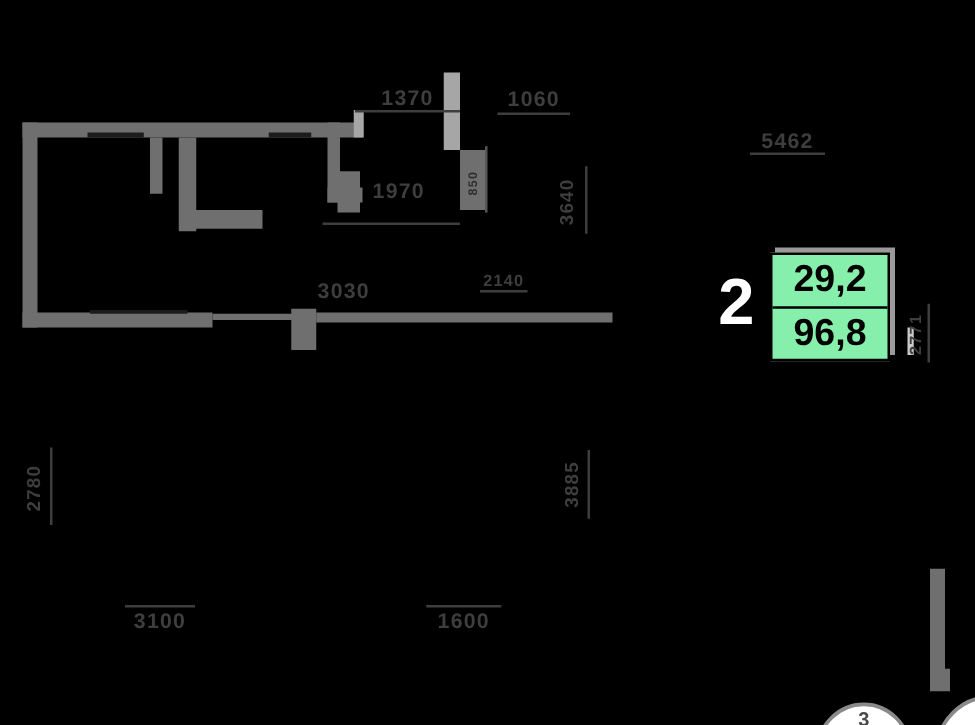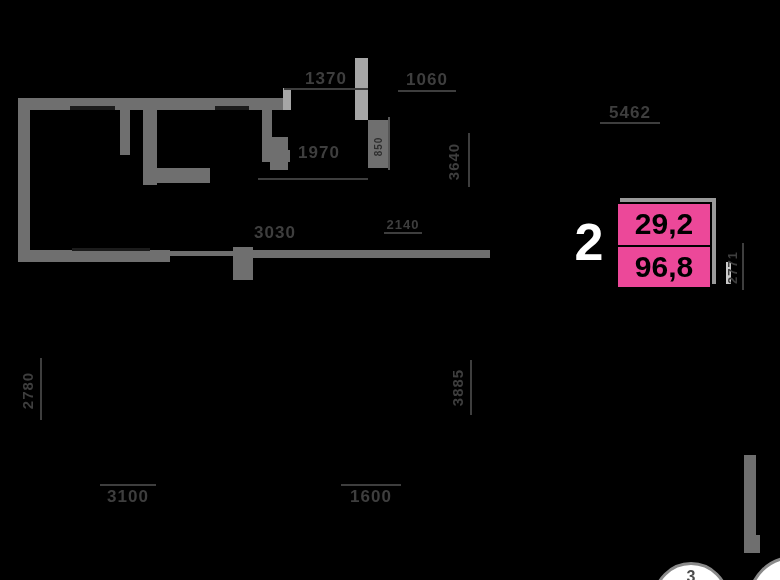"29,2" #info-box { background: #ec4899 -> #86efac }
